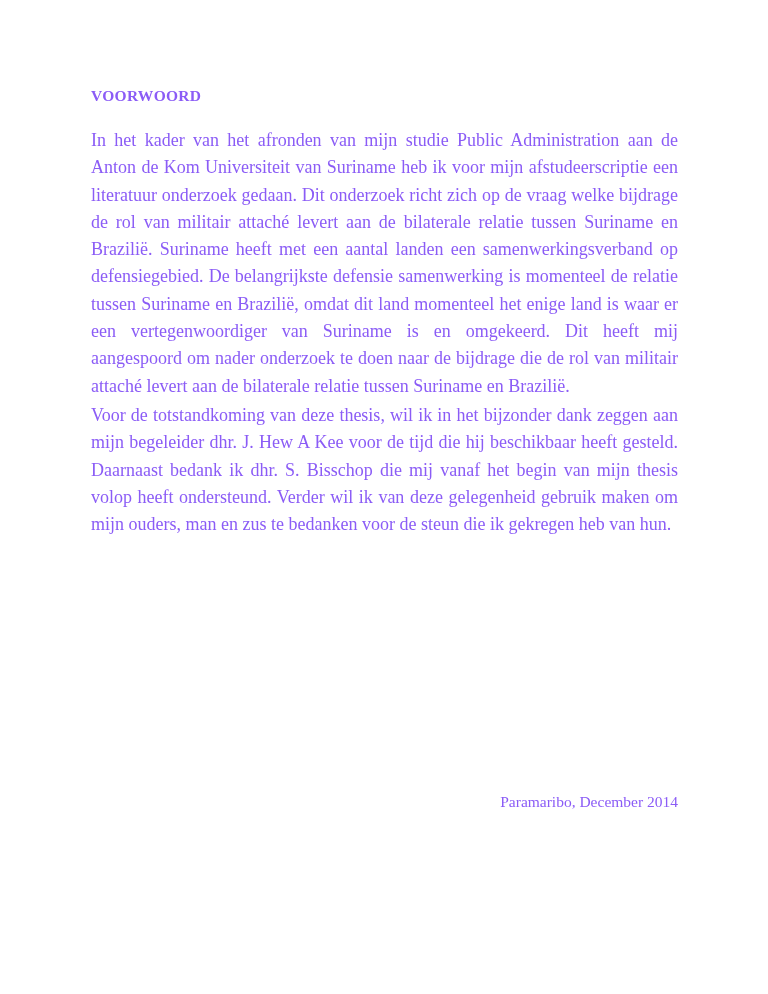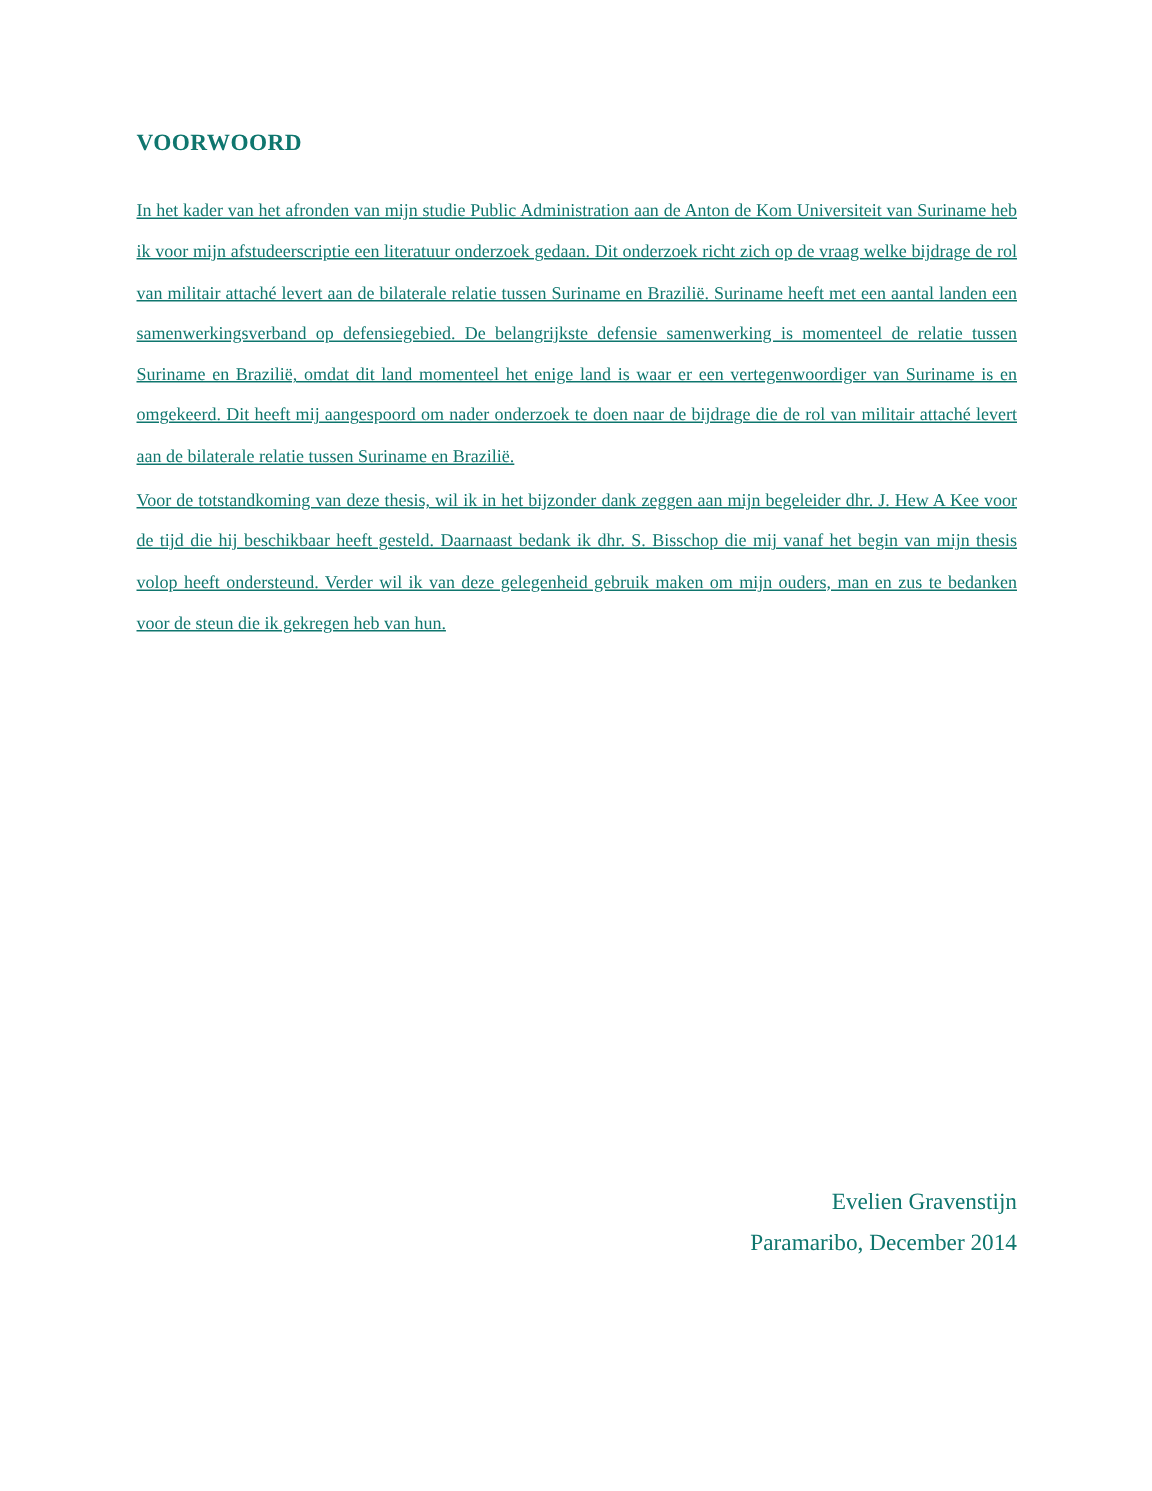"VOORWOORD" .page { color: #0f766e -> #8b5cf6 }
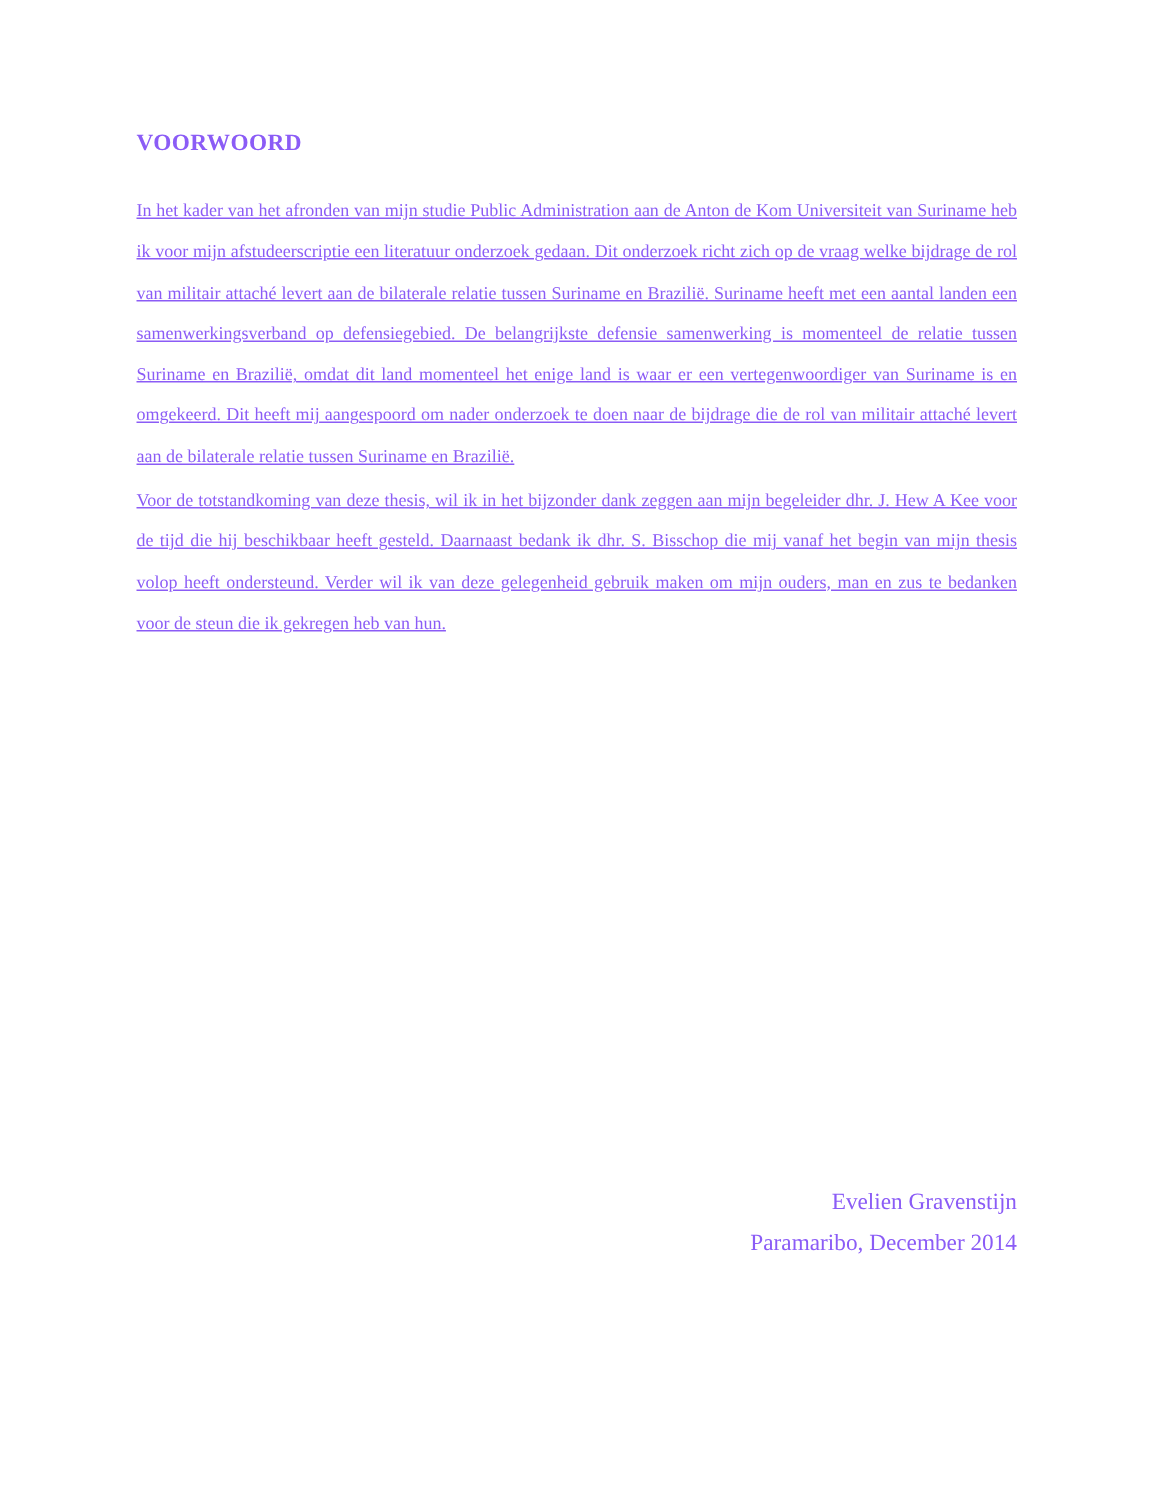"In het kader van het" .body-para { font-size: 12px -> 18px; text-decoration: underline -> none }
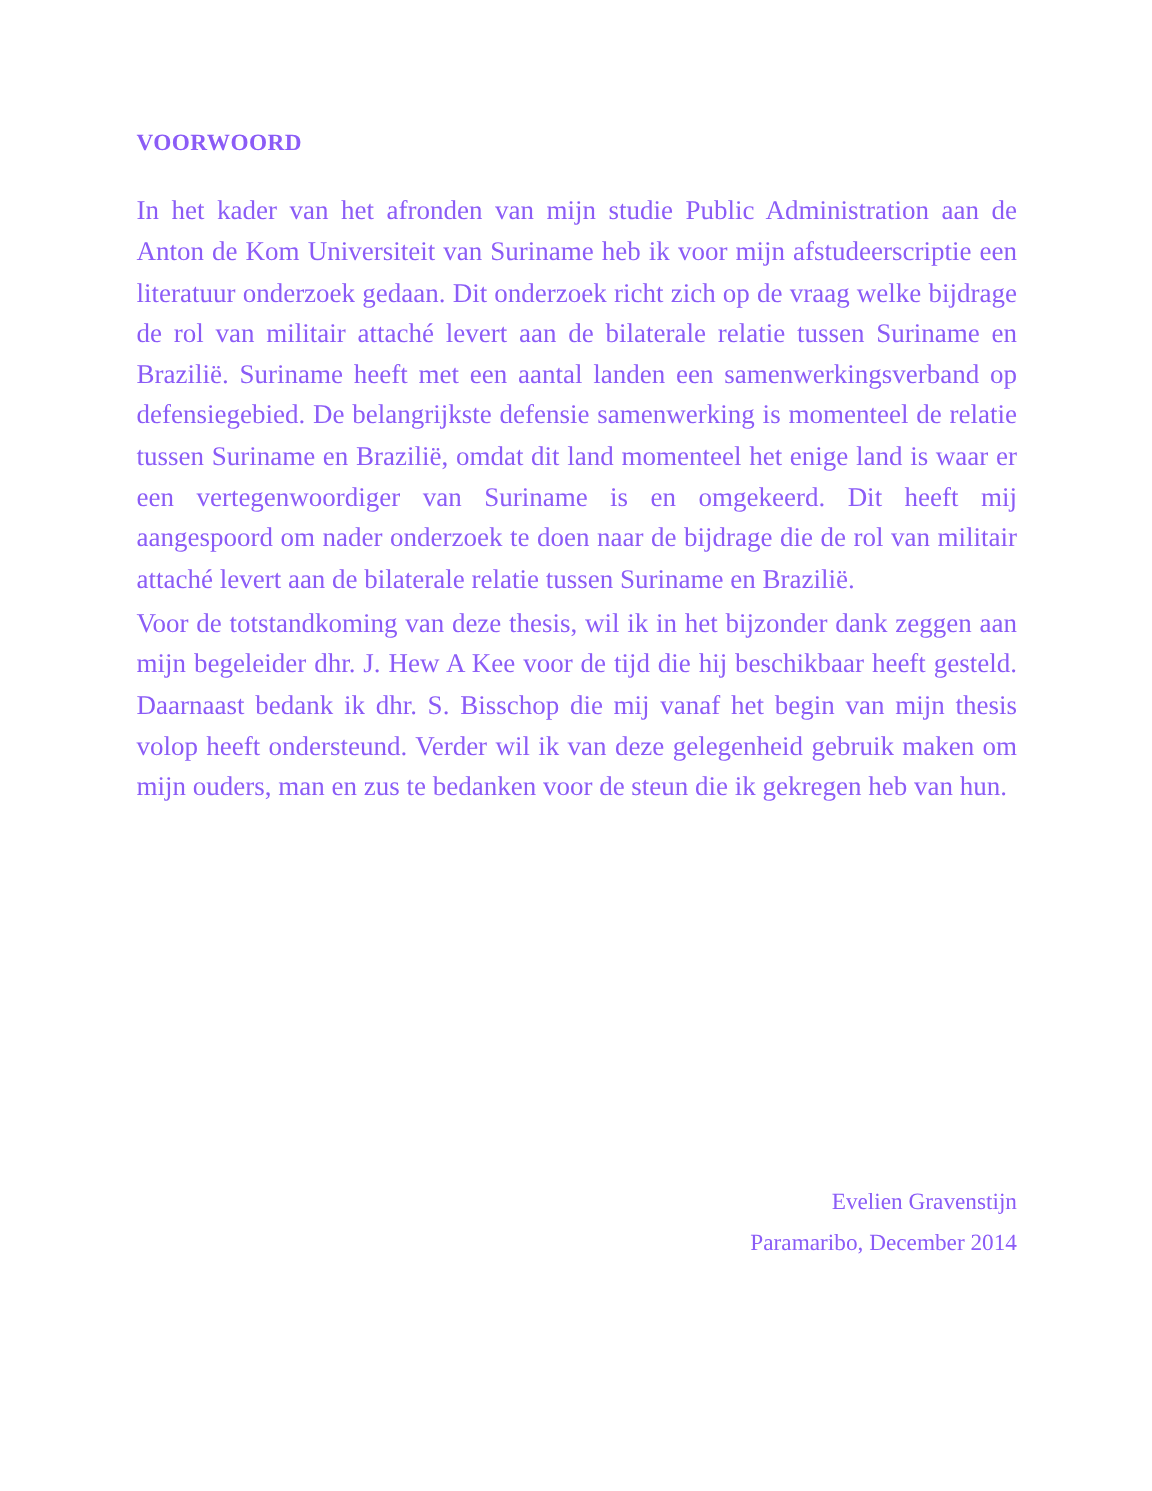"Evelien Gravenstijn" p.signature-line { html: <p>Evelien Gravenstijn</p> -> none }
